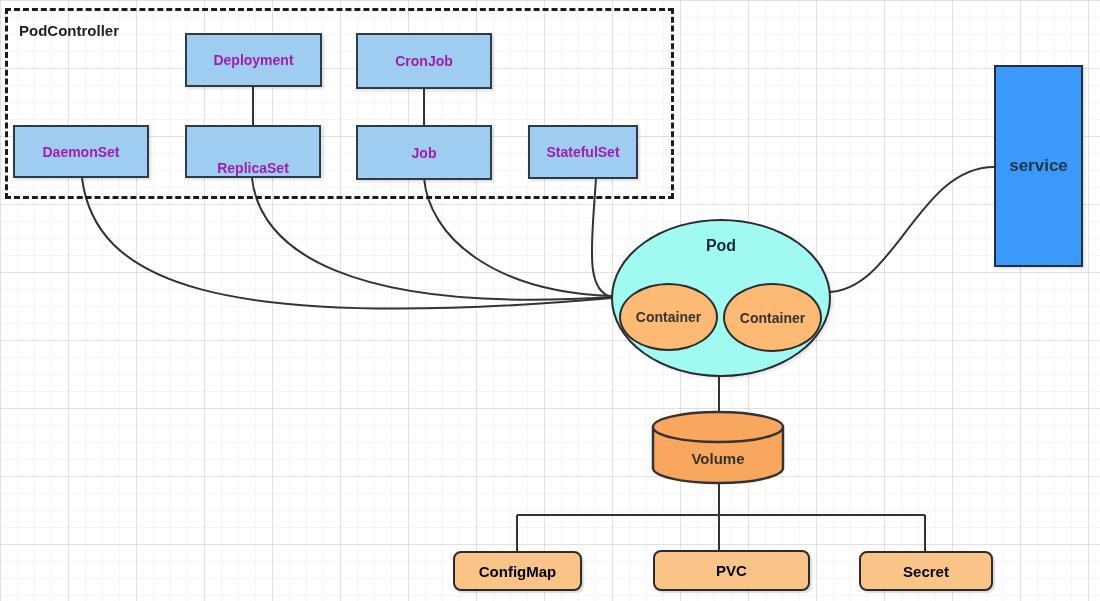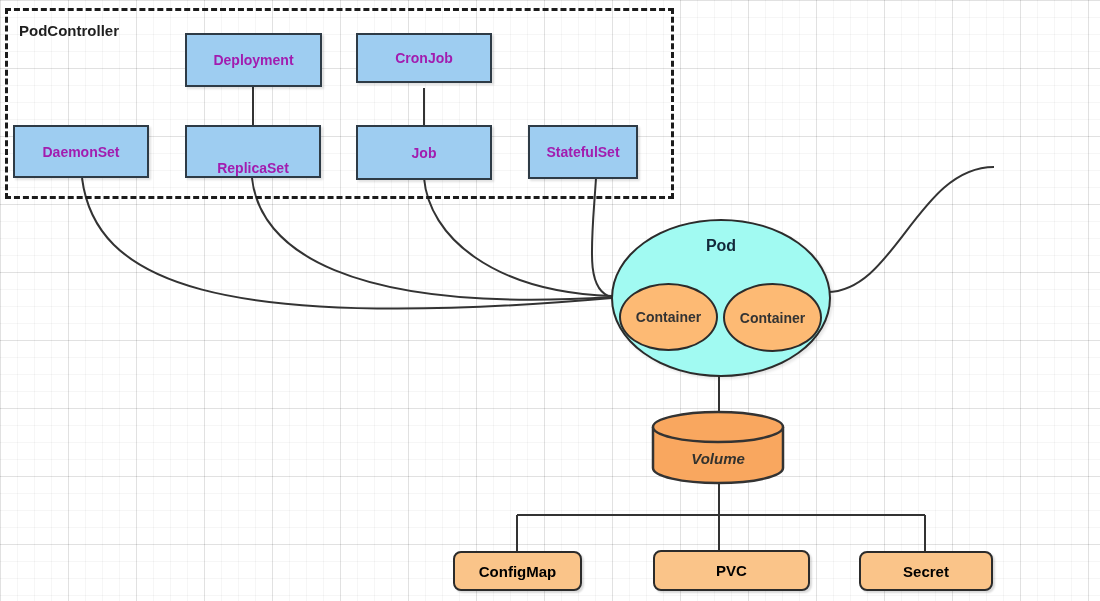"CronJob" div.node { height: 50px -> 56px }
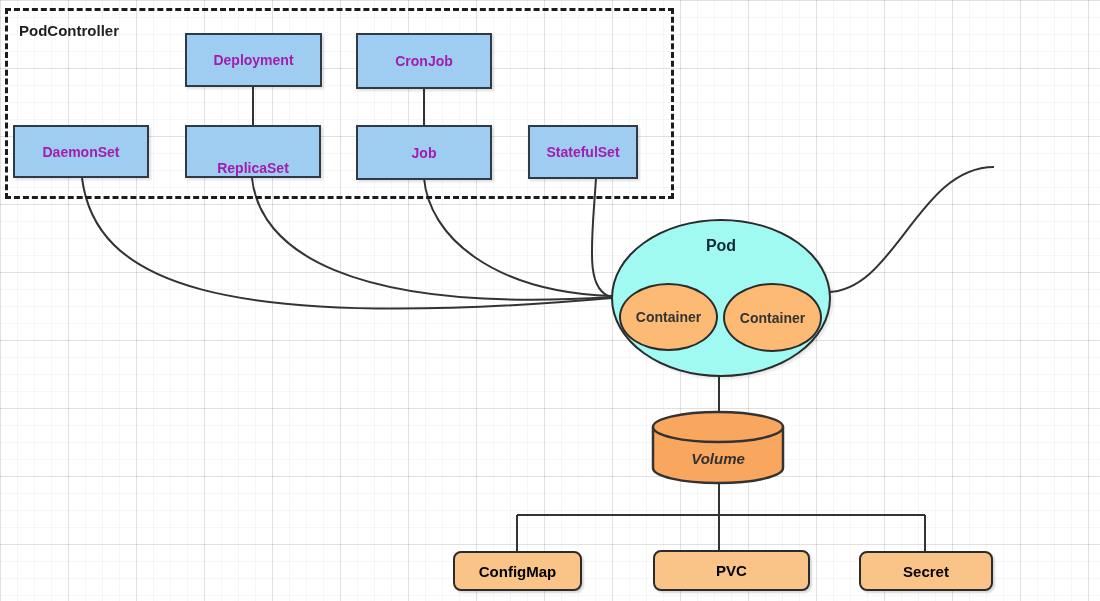"service" div.node { html: none -> <div> <span>service</span> </div> }
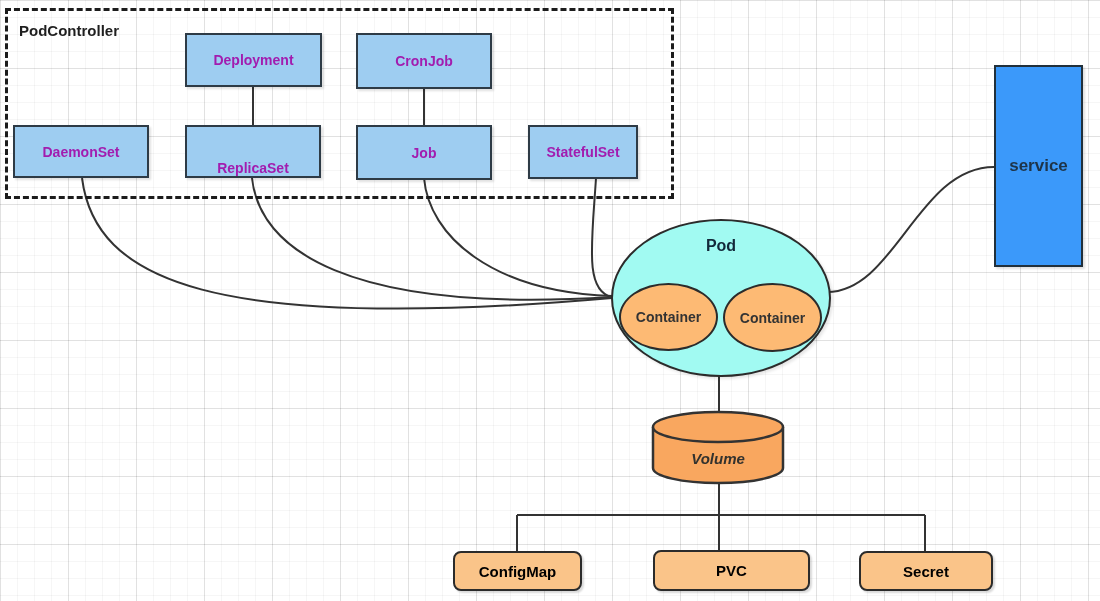"Volume" .volume-label { font-style: italic -> none }
